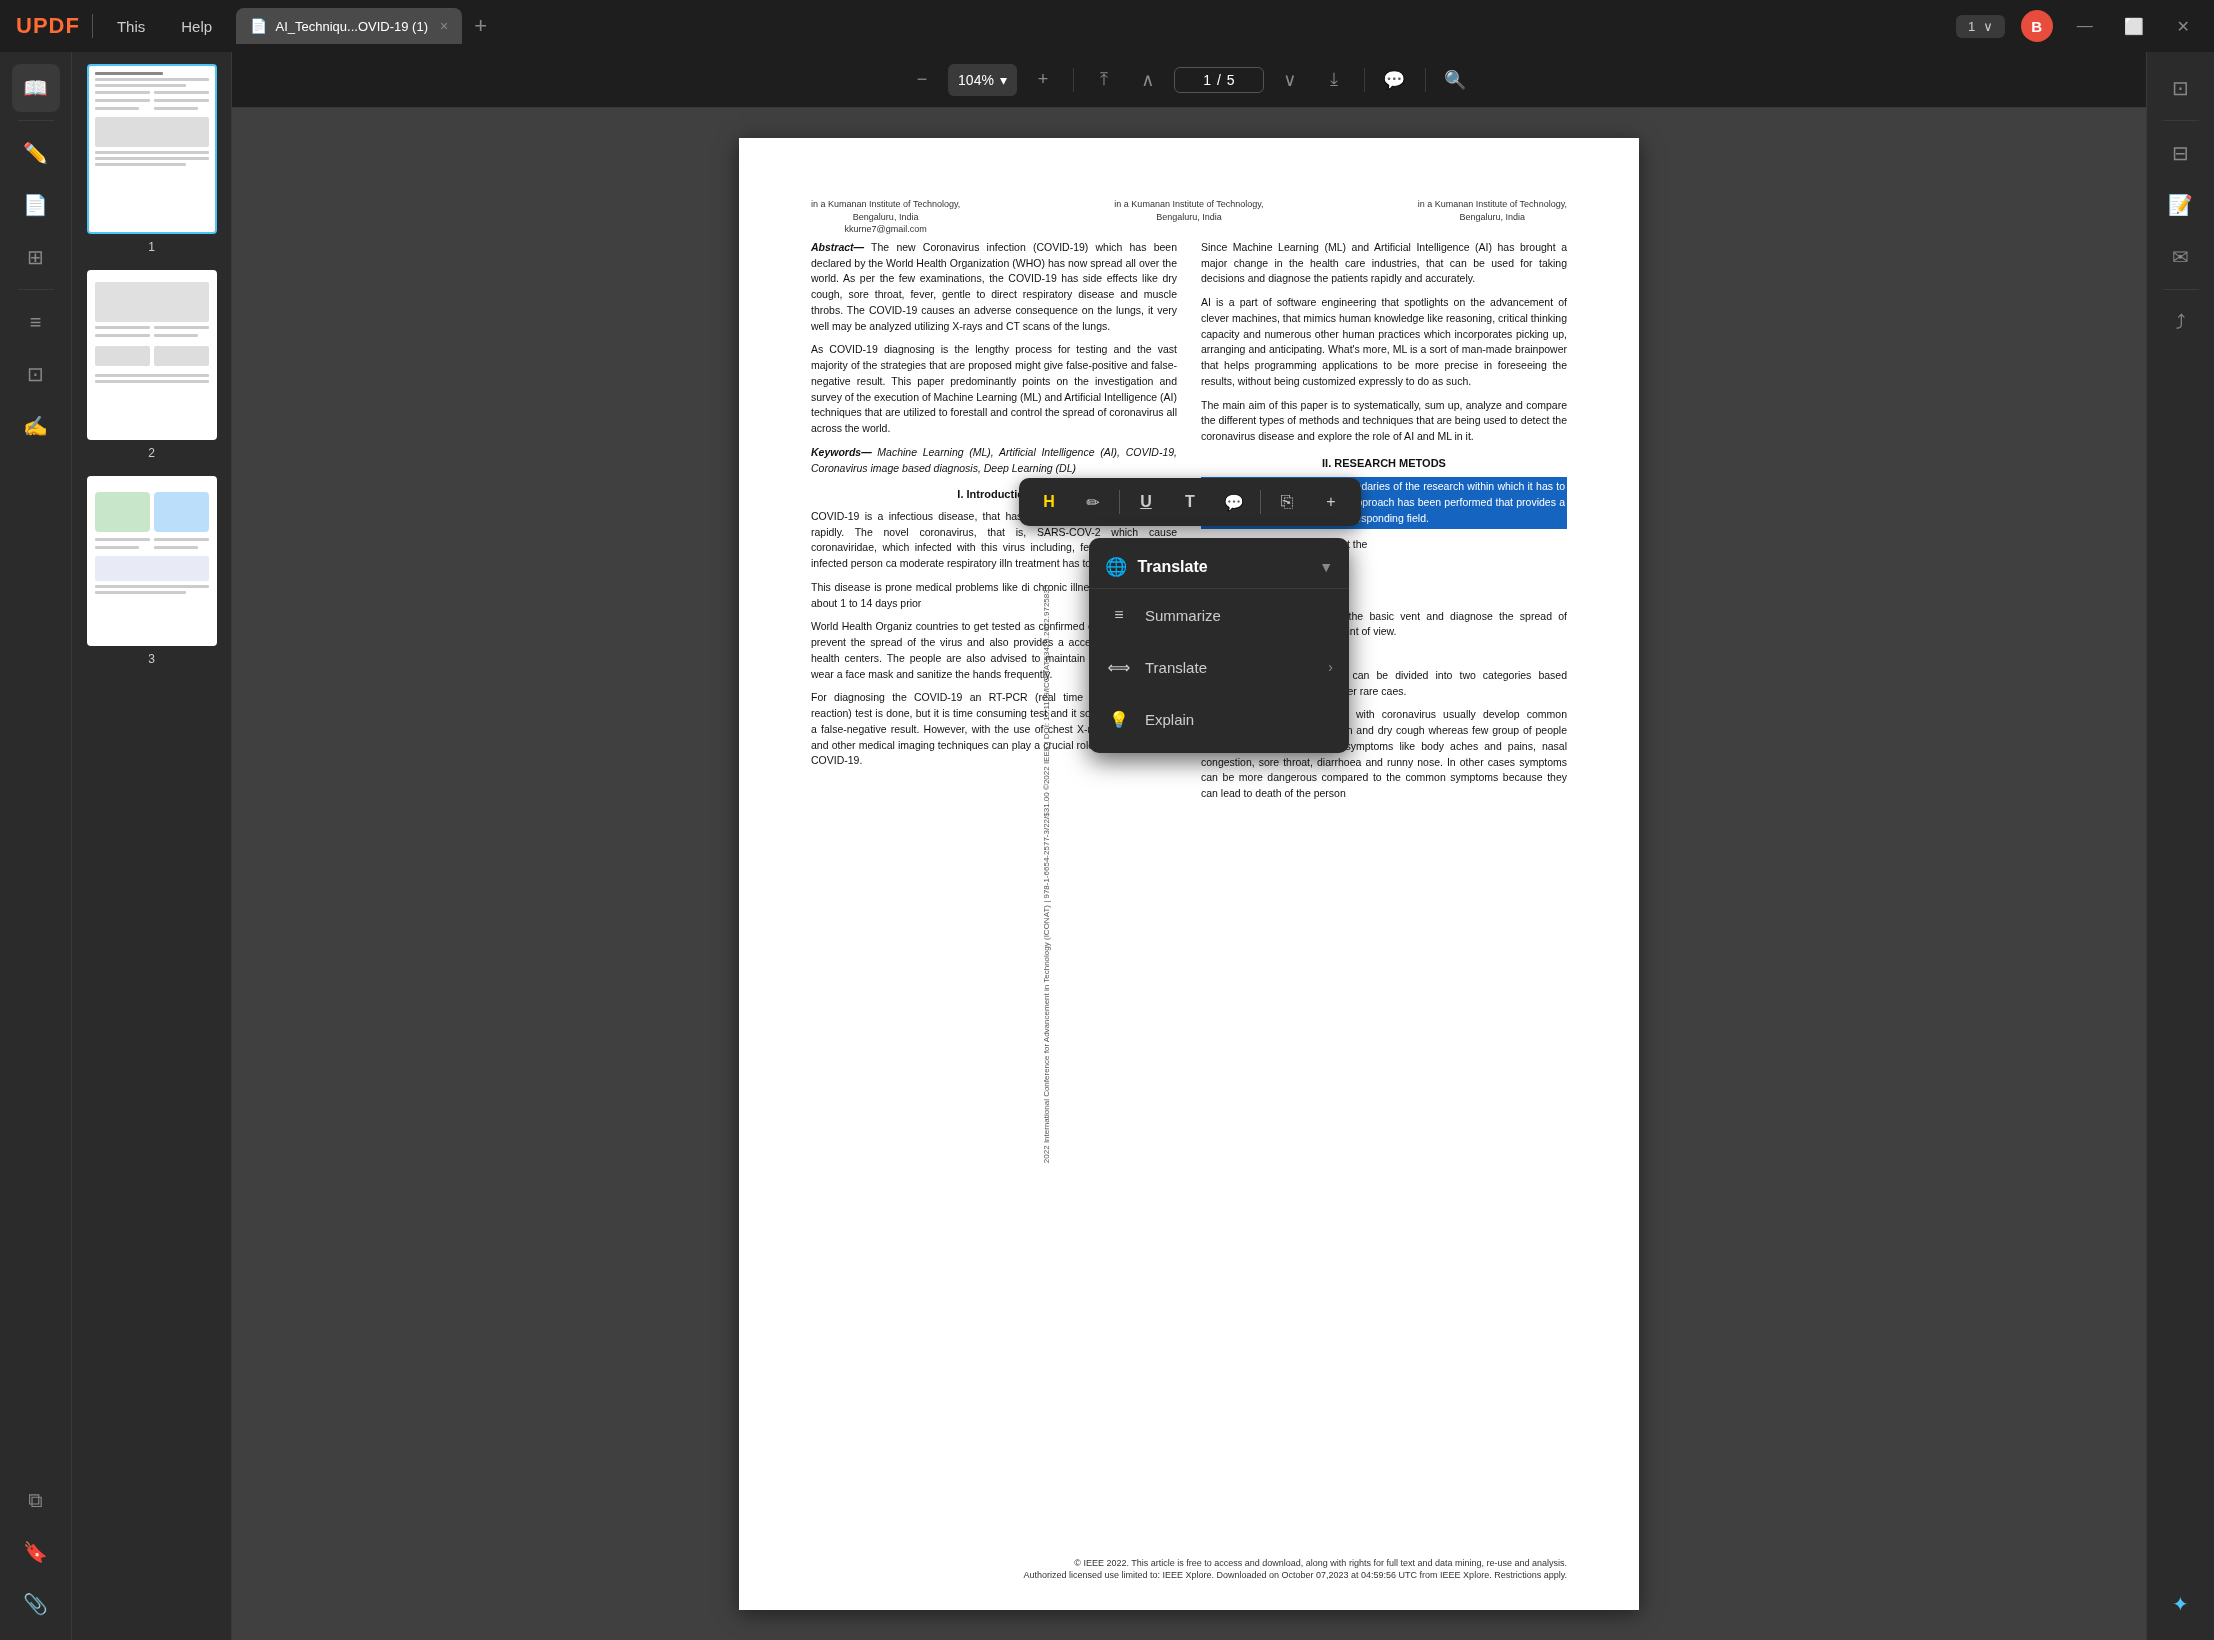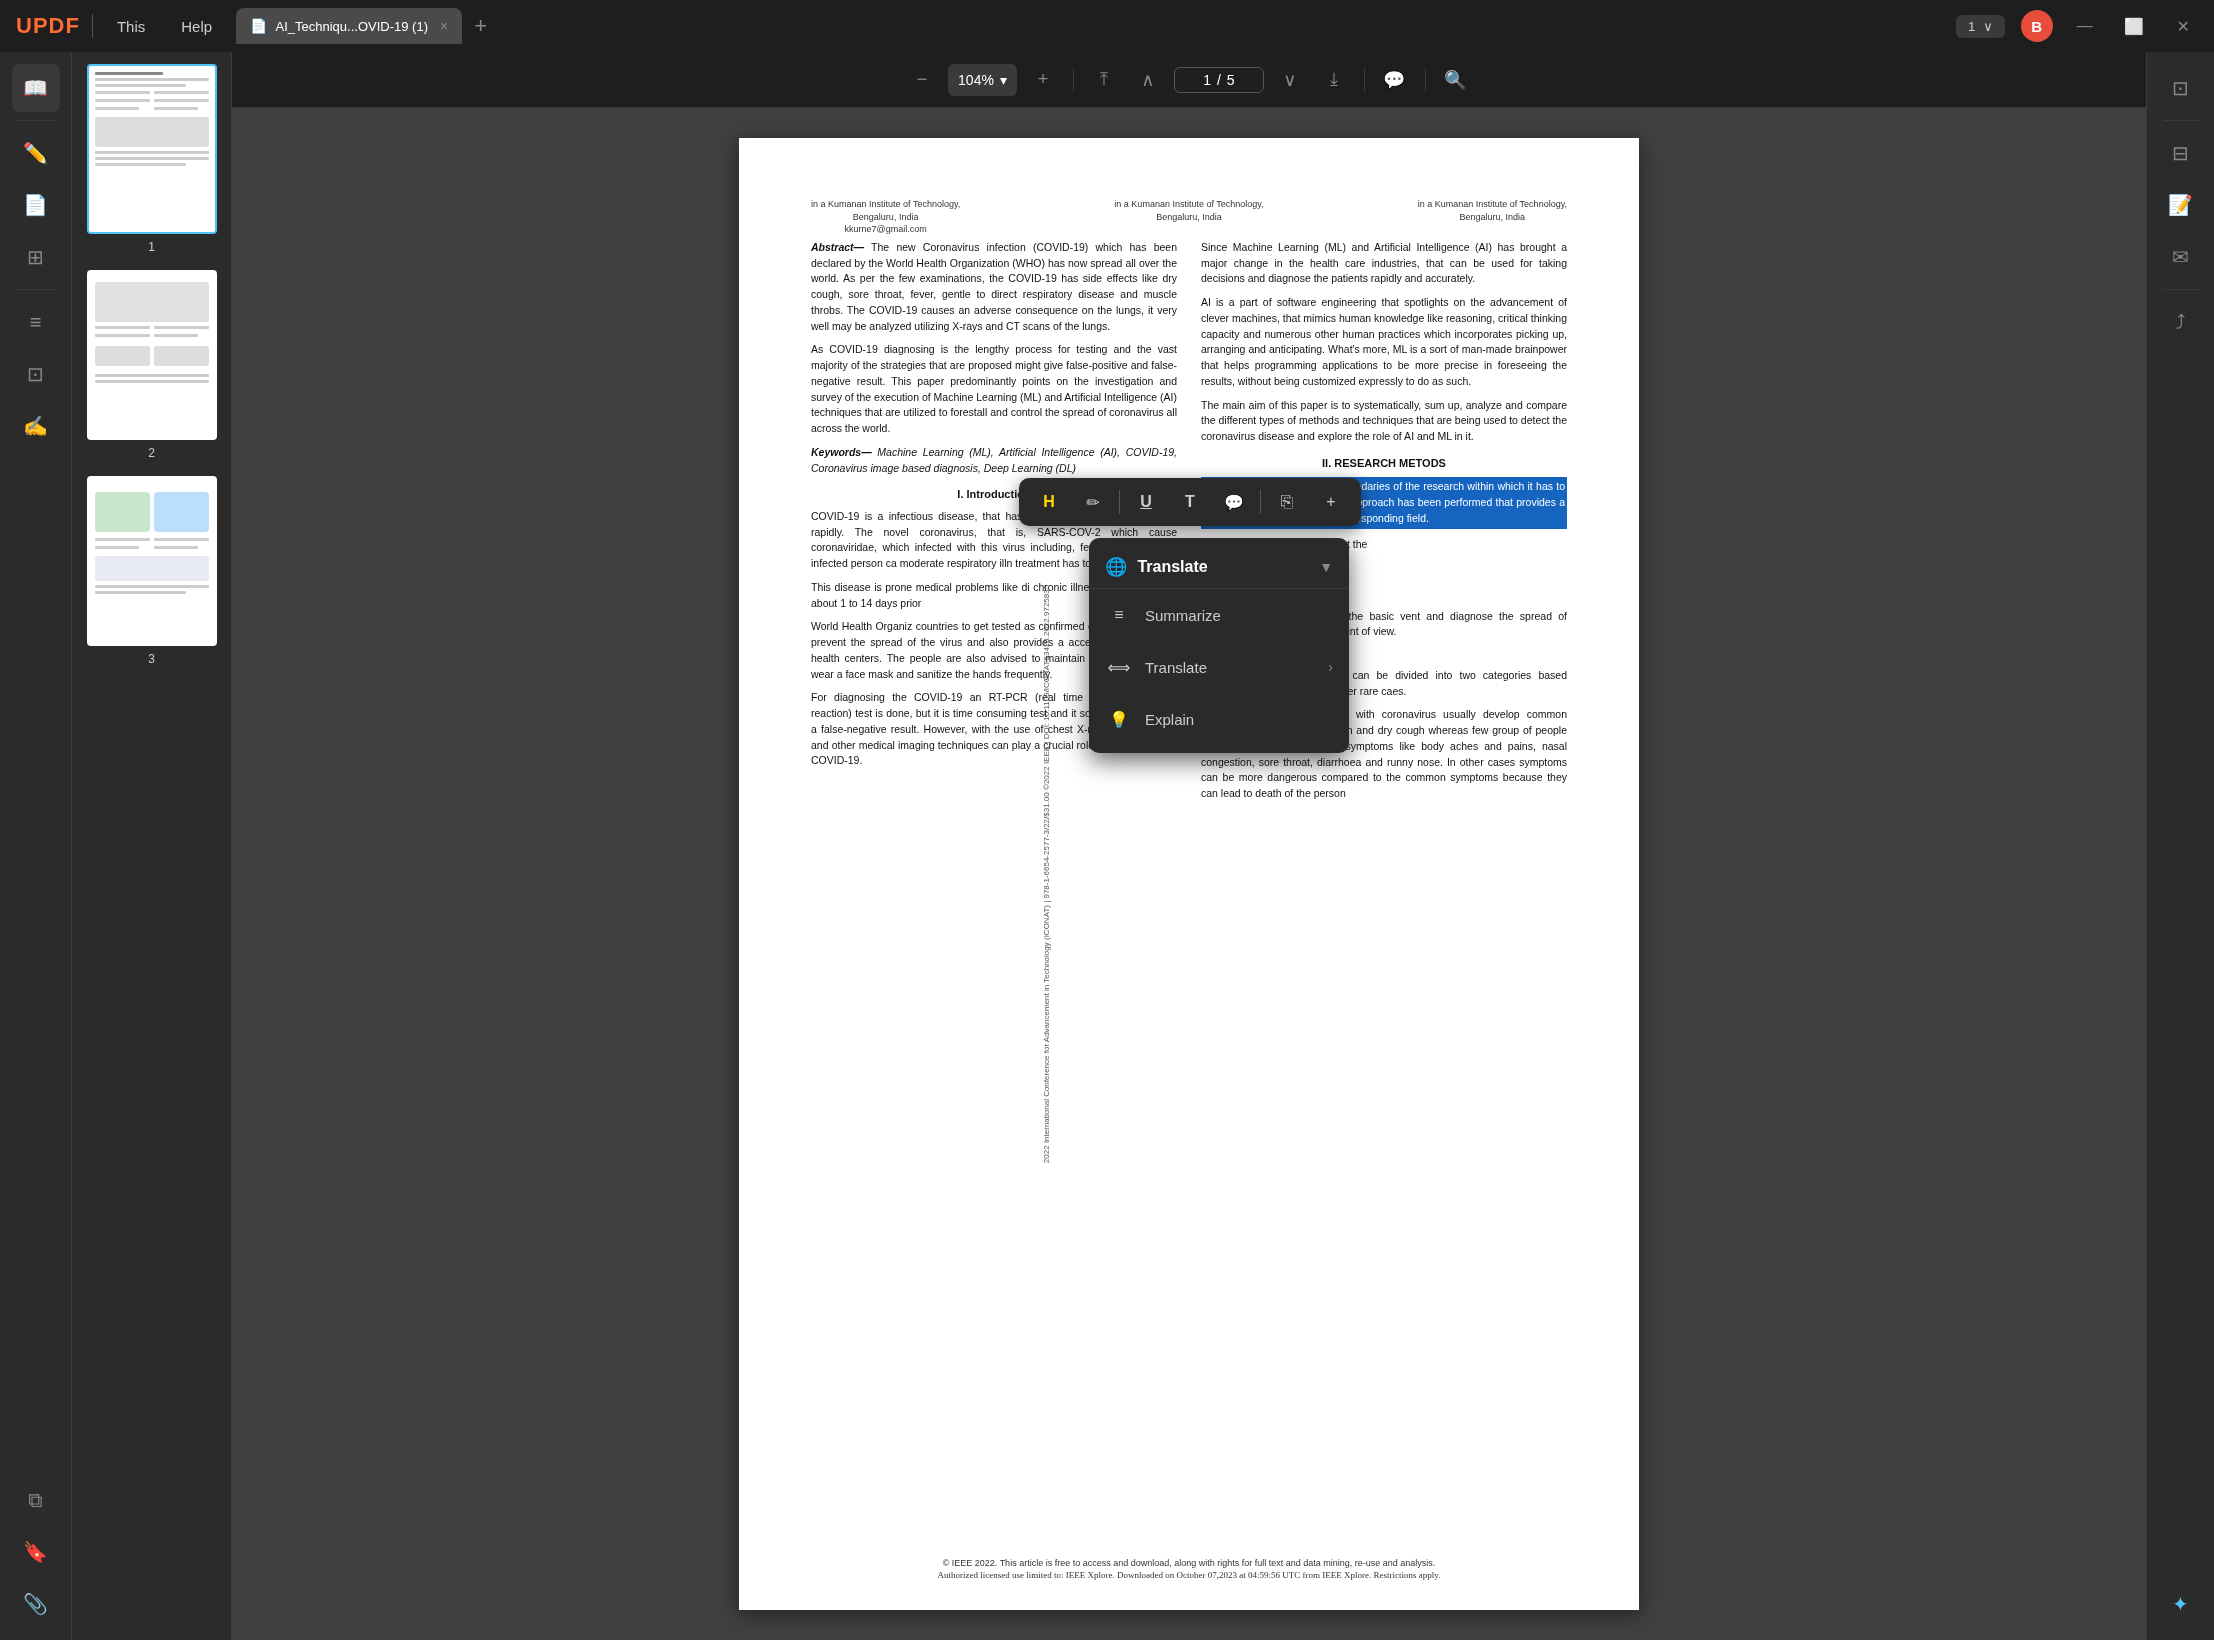"© IEEE 2022. This article" div { text-align: center -> right }
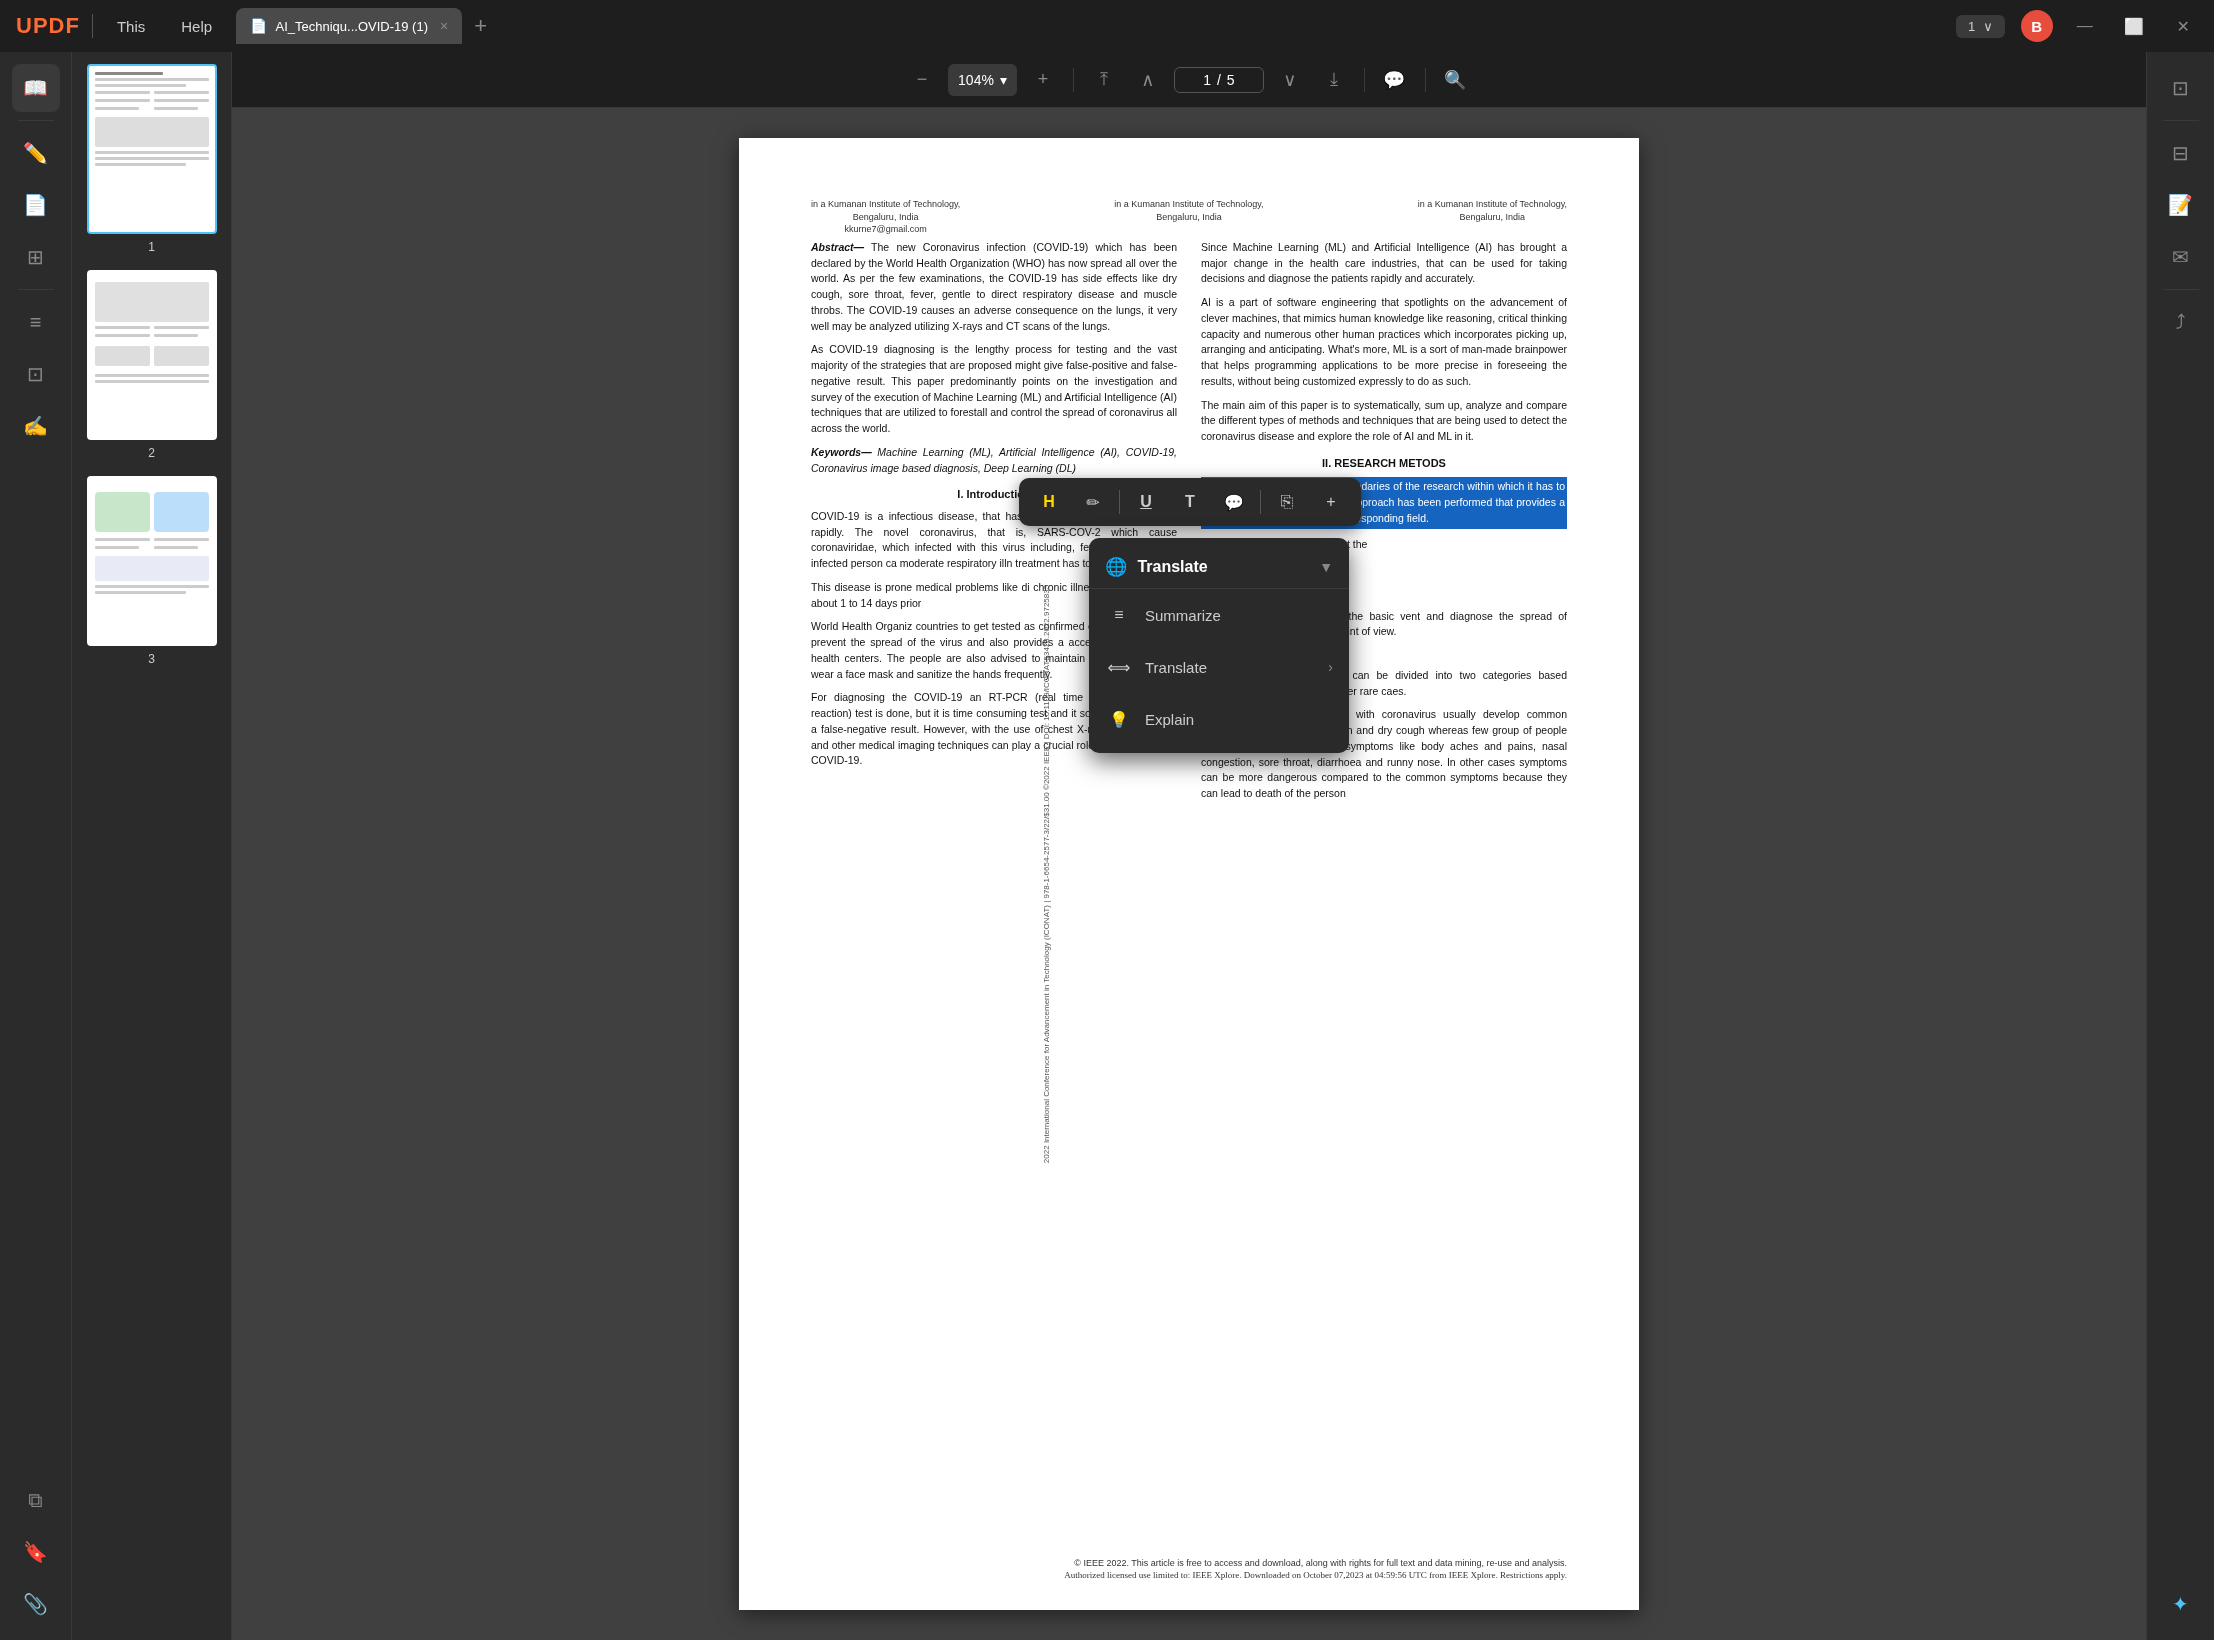"Authorized licensed use limited to:" div { font-family: Liberation Serif, serif -> none }
